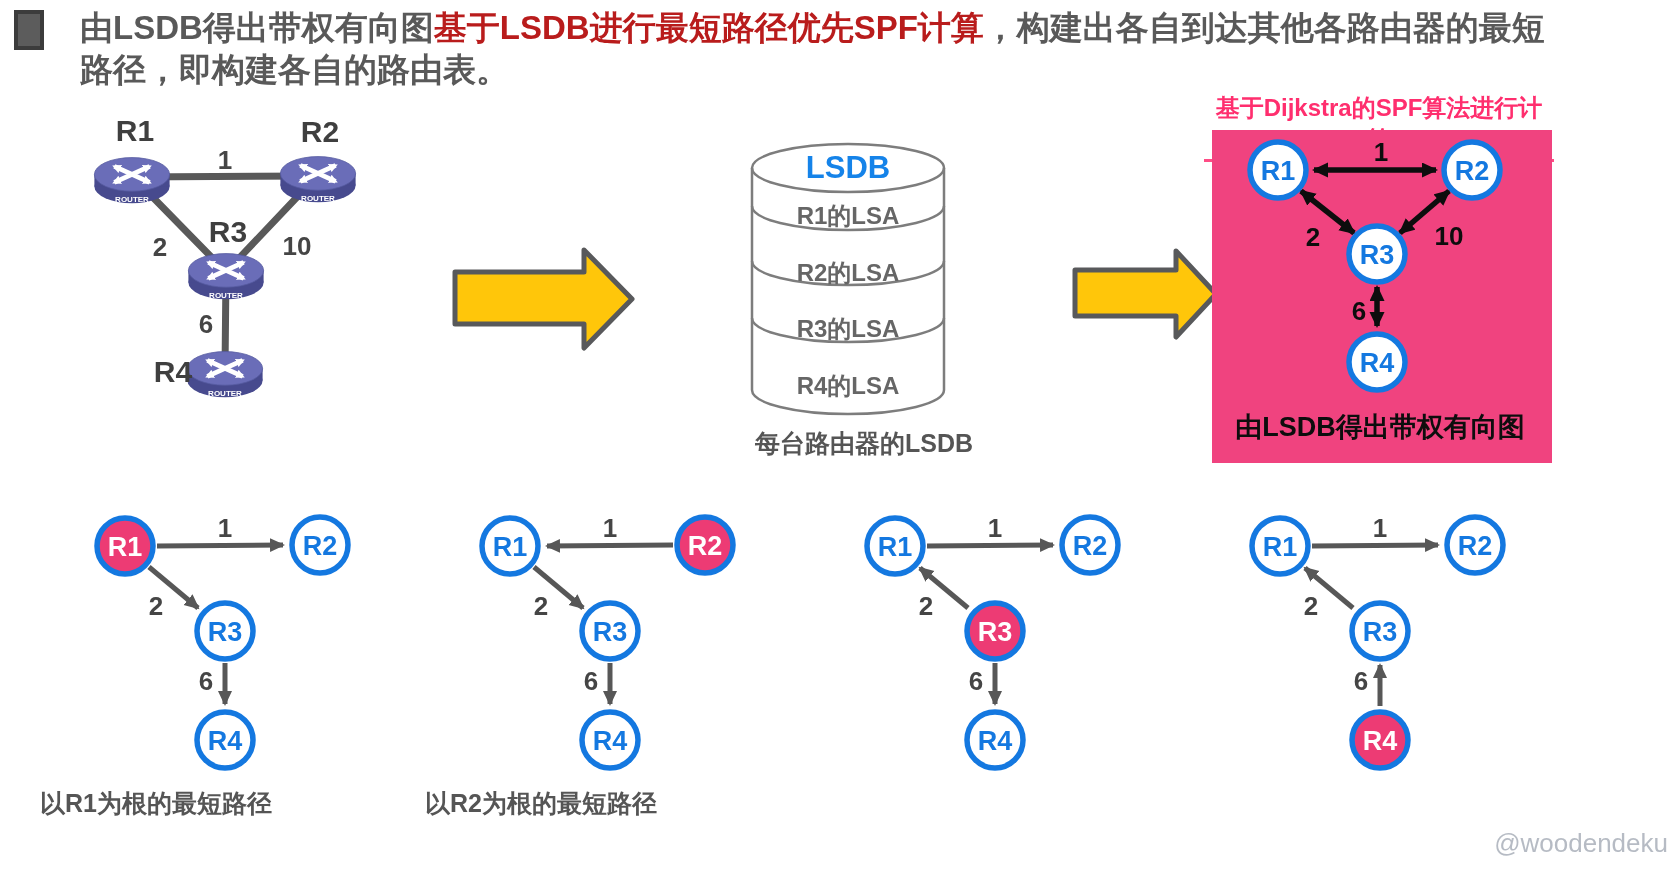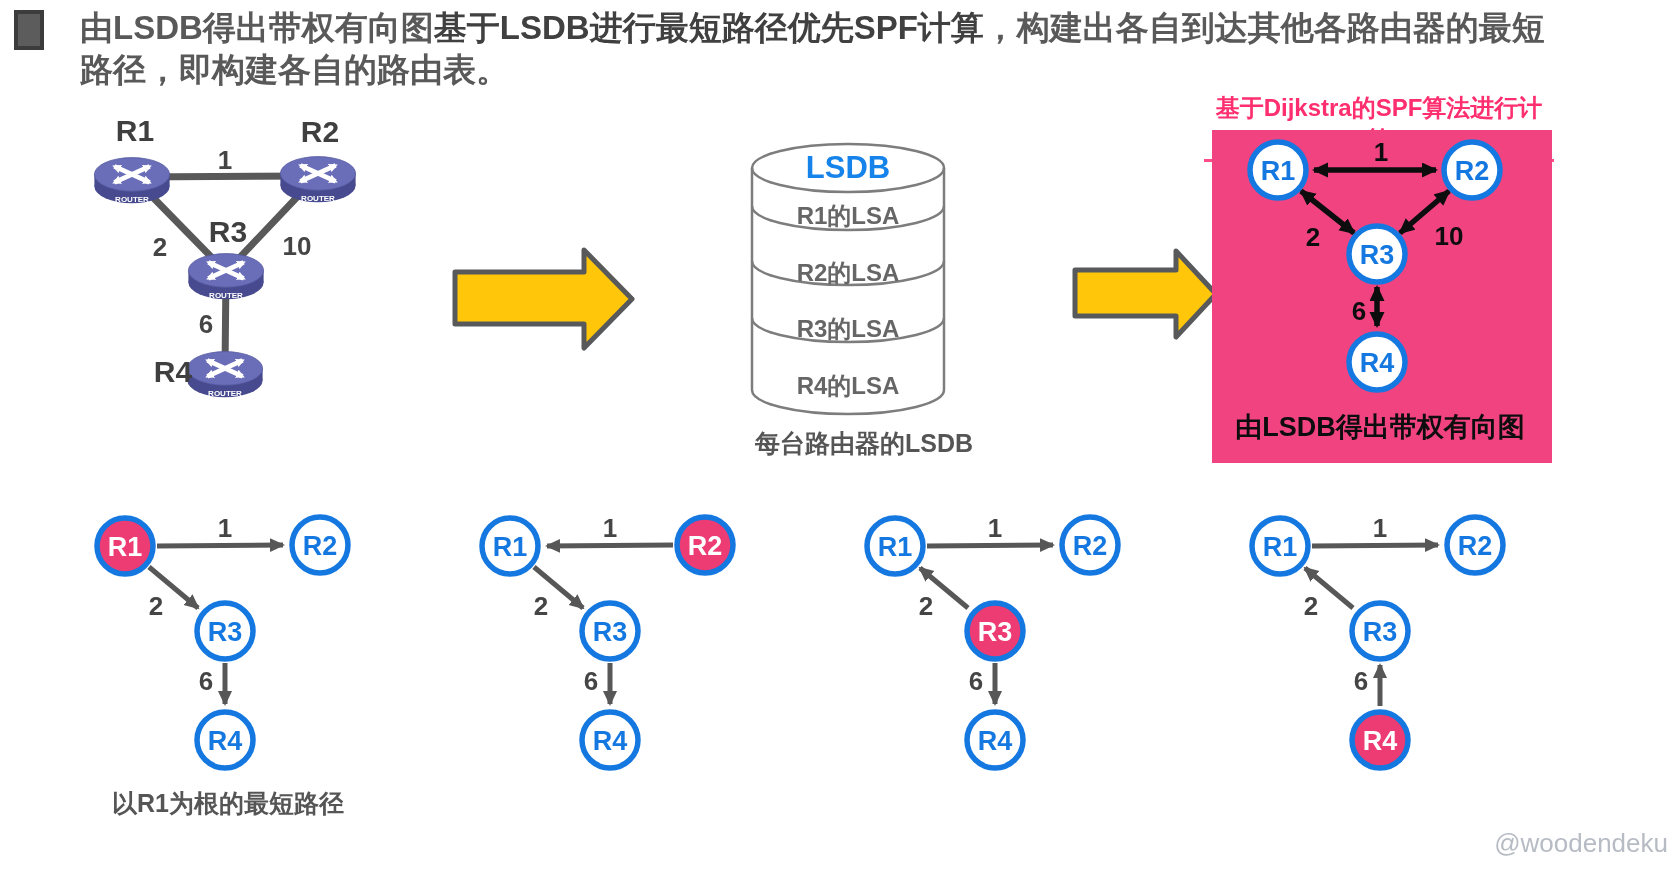"基于LSDB进行最短路径优先SPF计算" .title .red { color: #404040 -> #b91c1c }
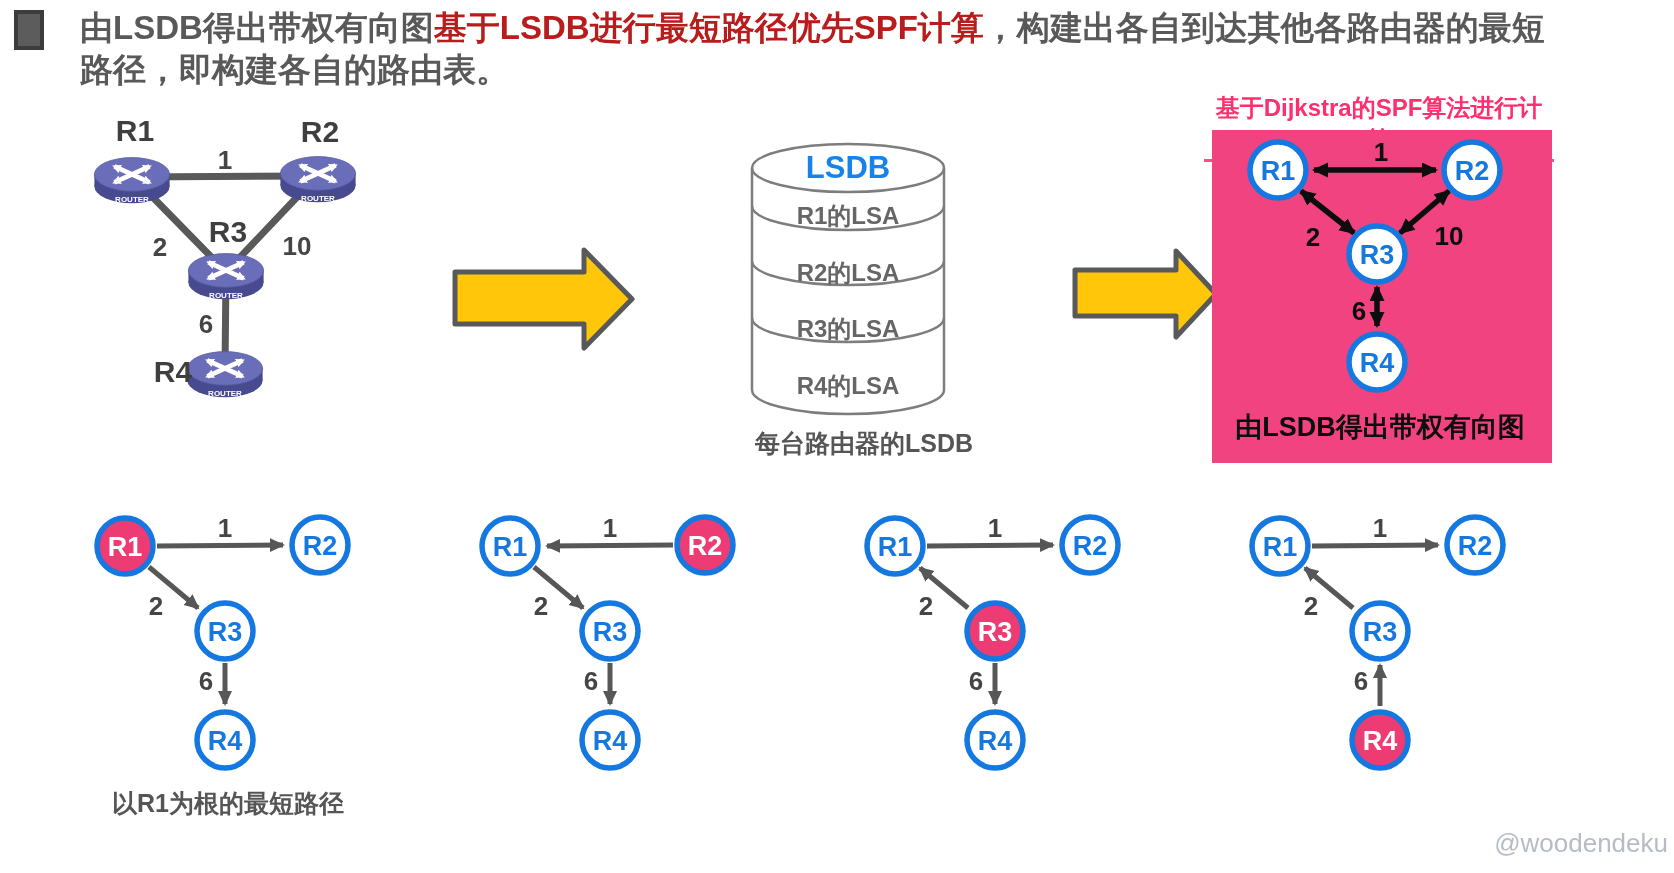"以R1为根的最短路径" .tree-cap { text-align: center -> none }
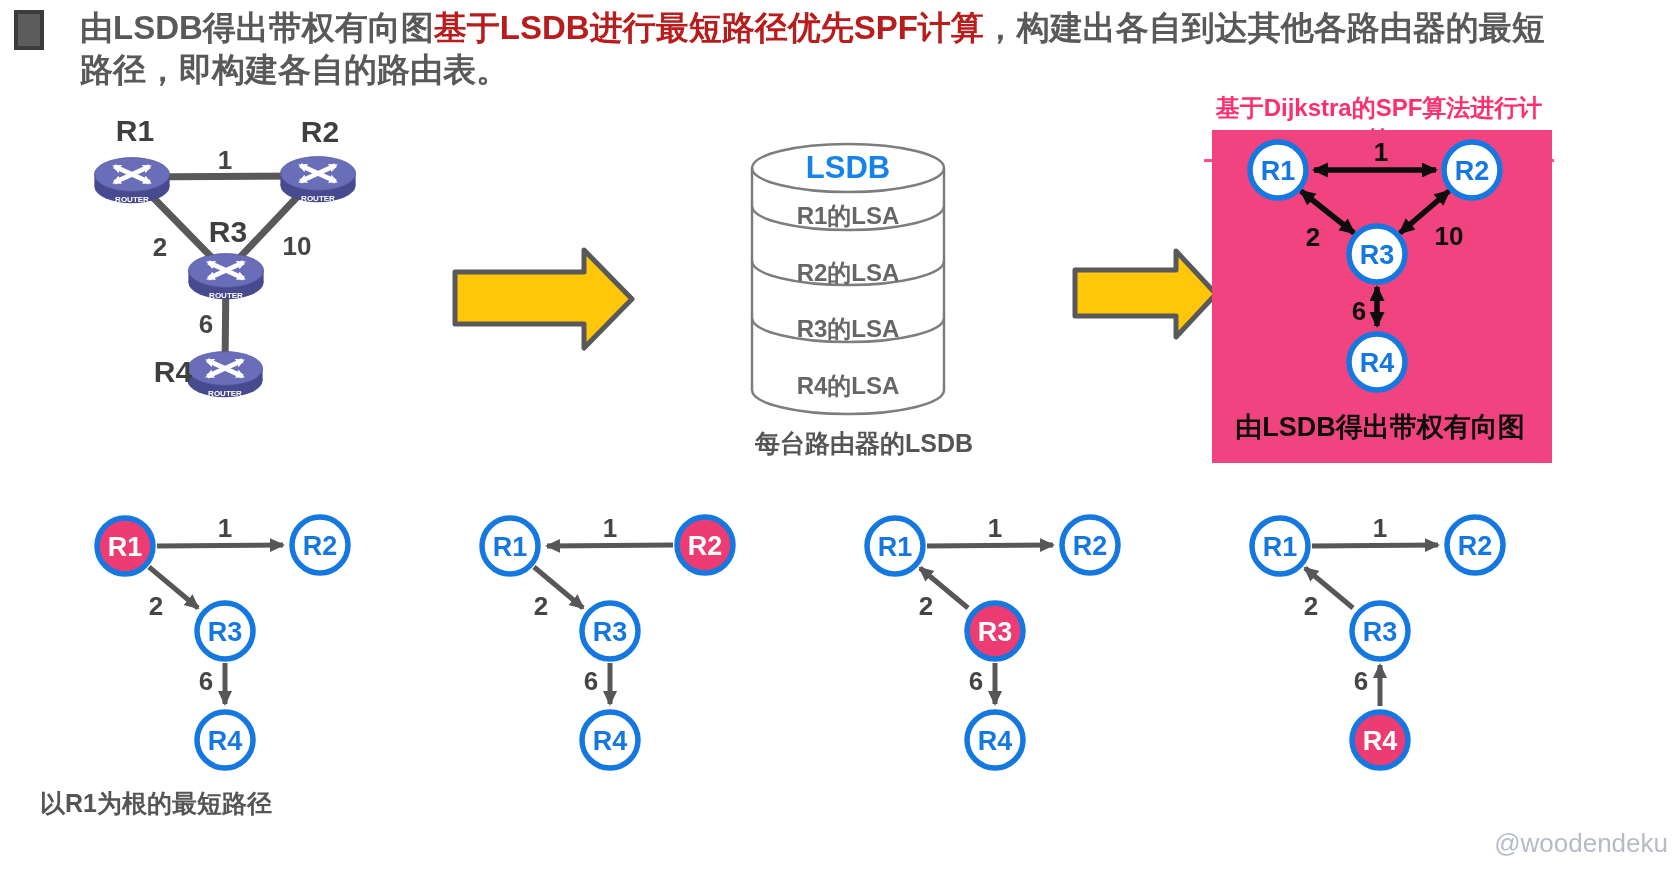"以R2为根的最短路径" div.tree-cap { html: none -> <div>以R2为根的最短路径</div> }
